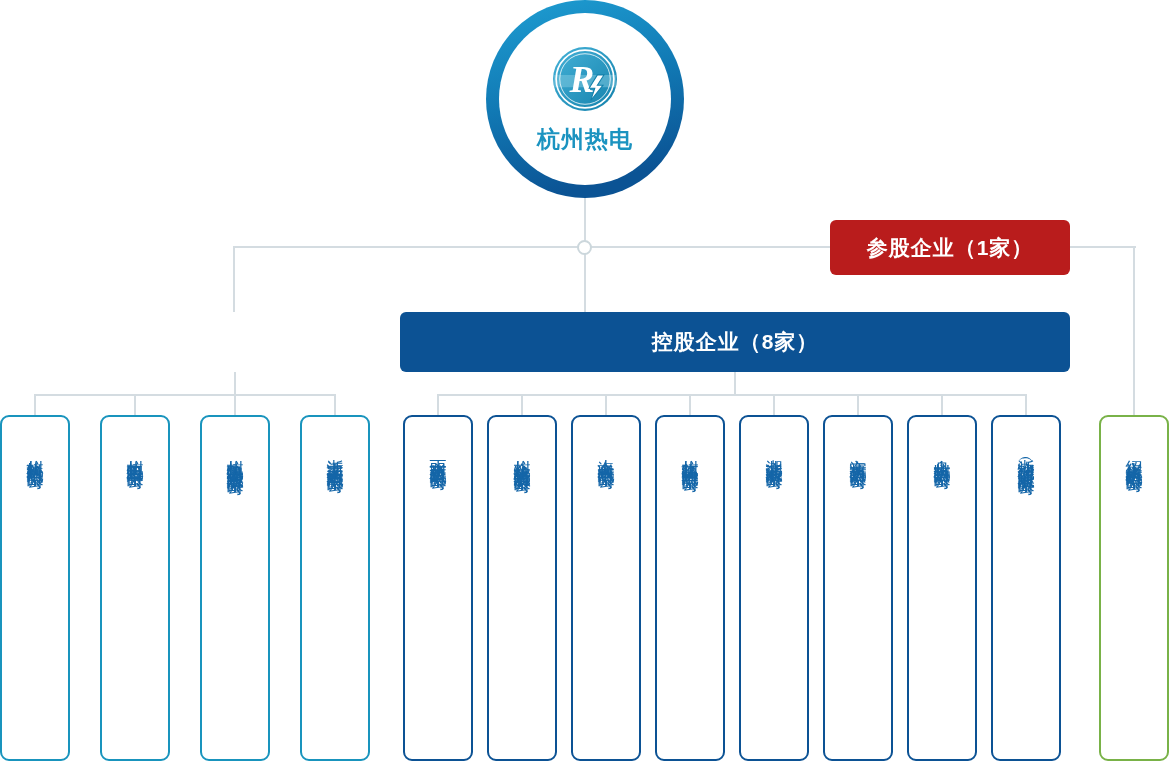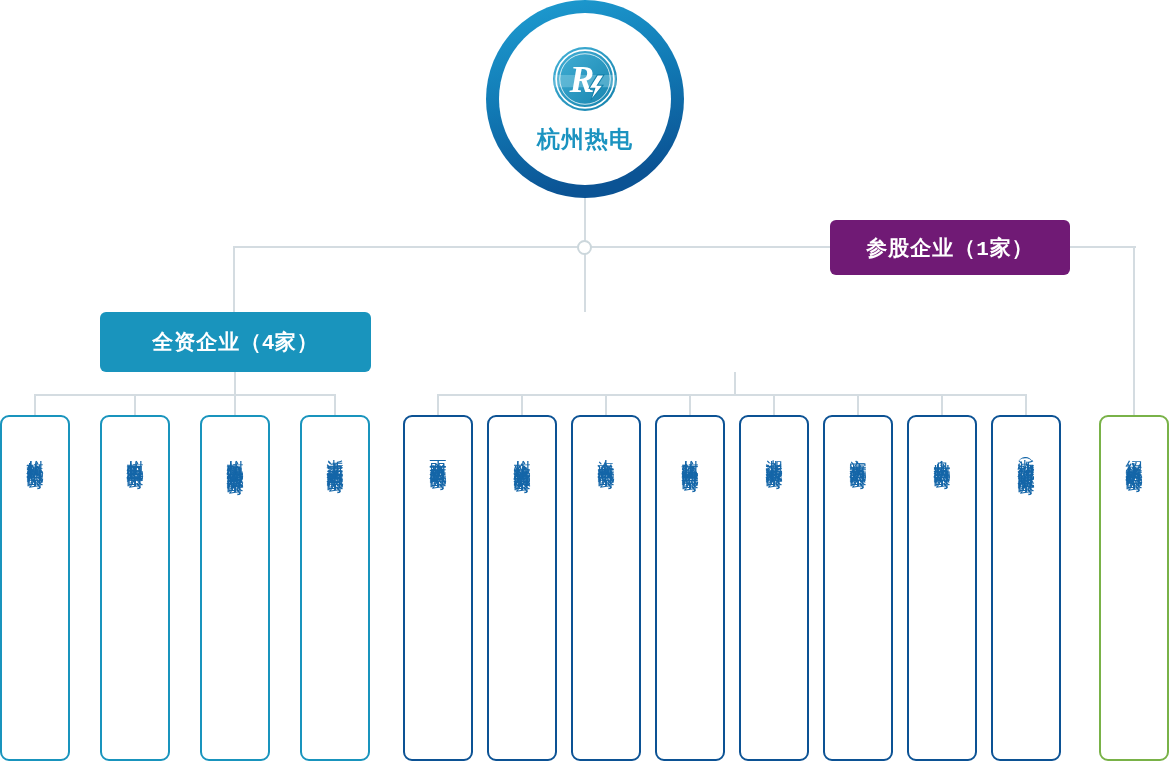"参股企业（1家）" div.group-header { background: #701a75 -> #b91c1c; font-family: Liberation Mono, monospace -> none }
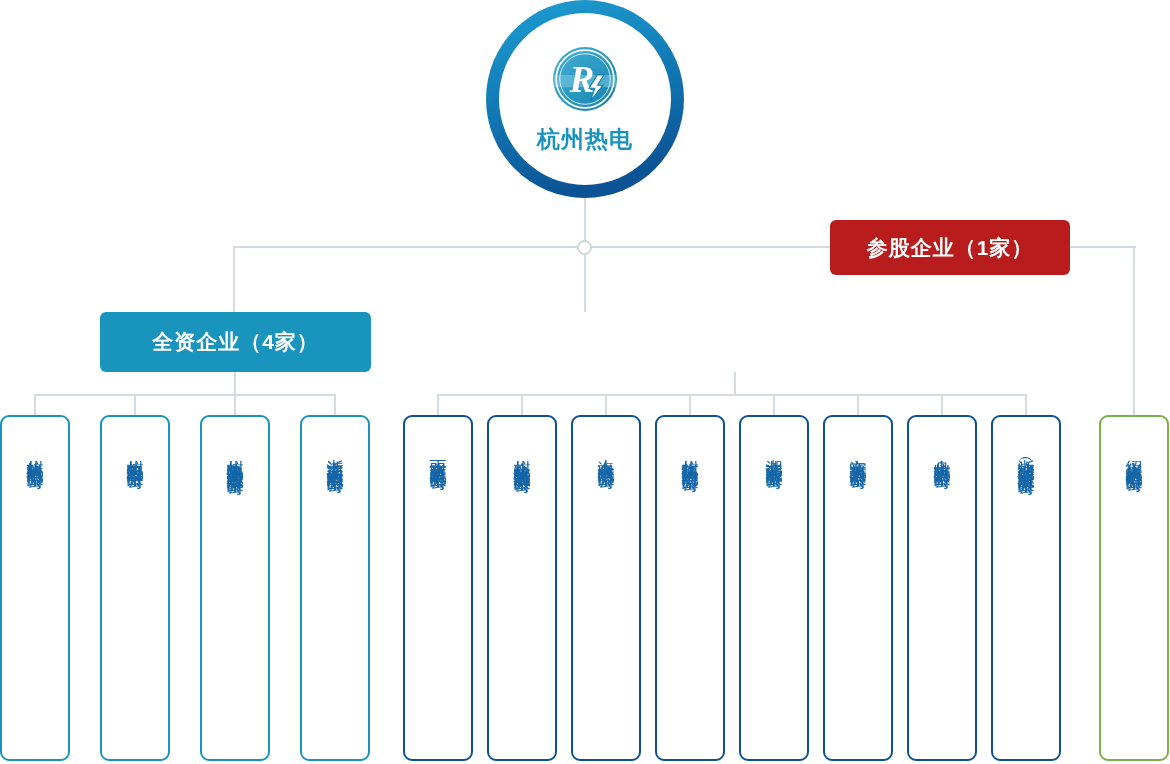"全资企业（4家）" div.group-header { html: <div>全资企业（4家）</div> -> none }
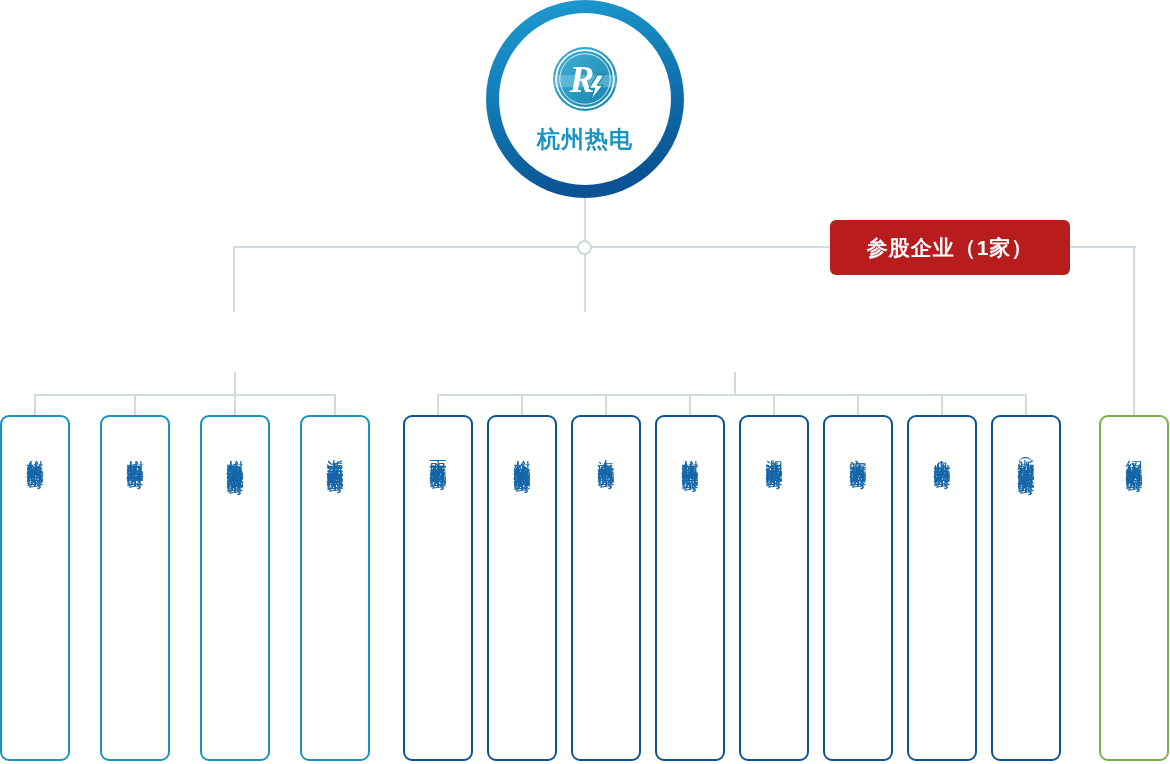"控股企业（8家）" div.group-header { html: none -> <div>控股企业（8家）</div> }
